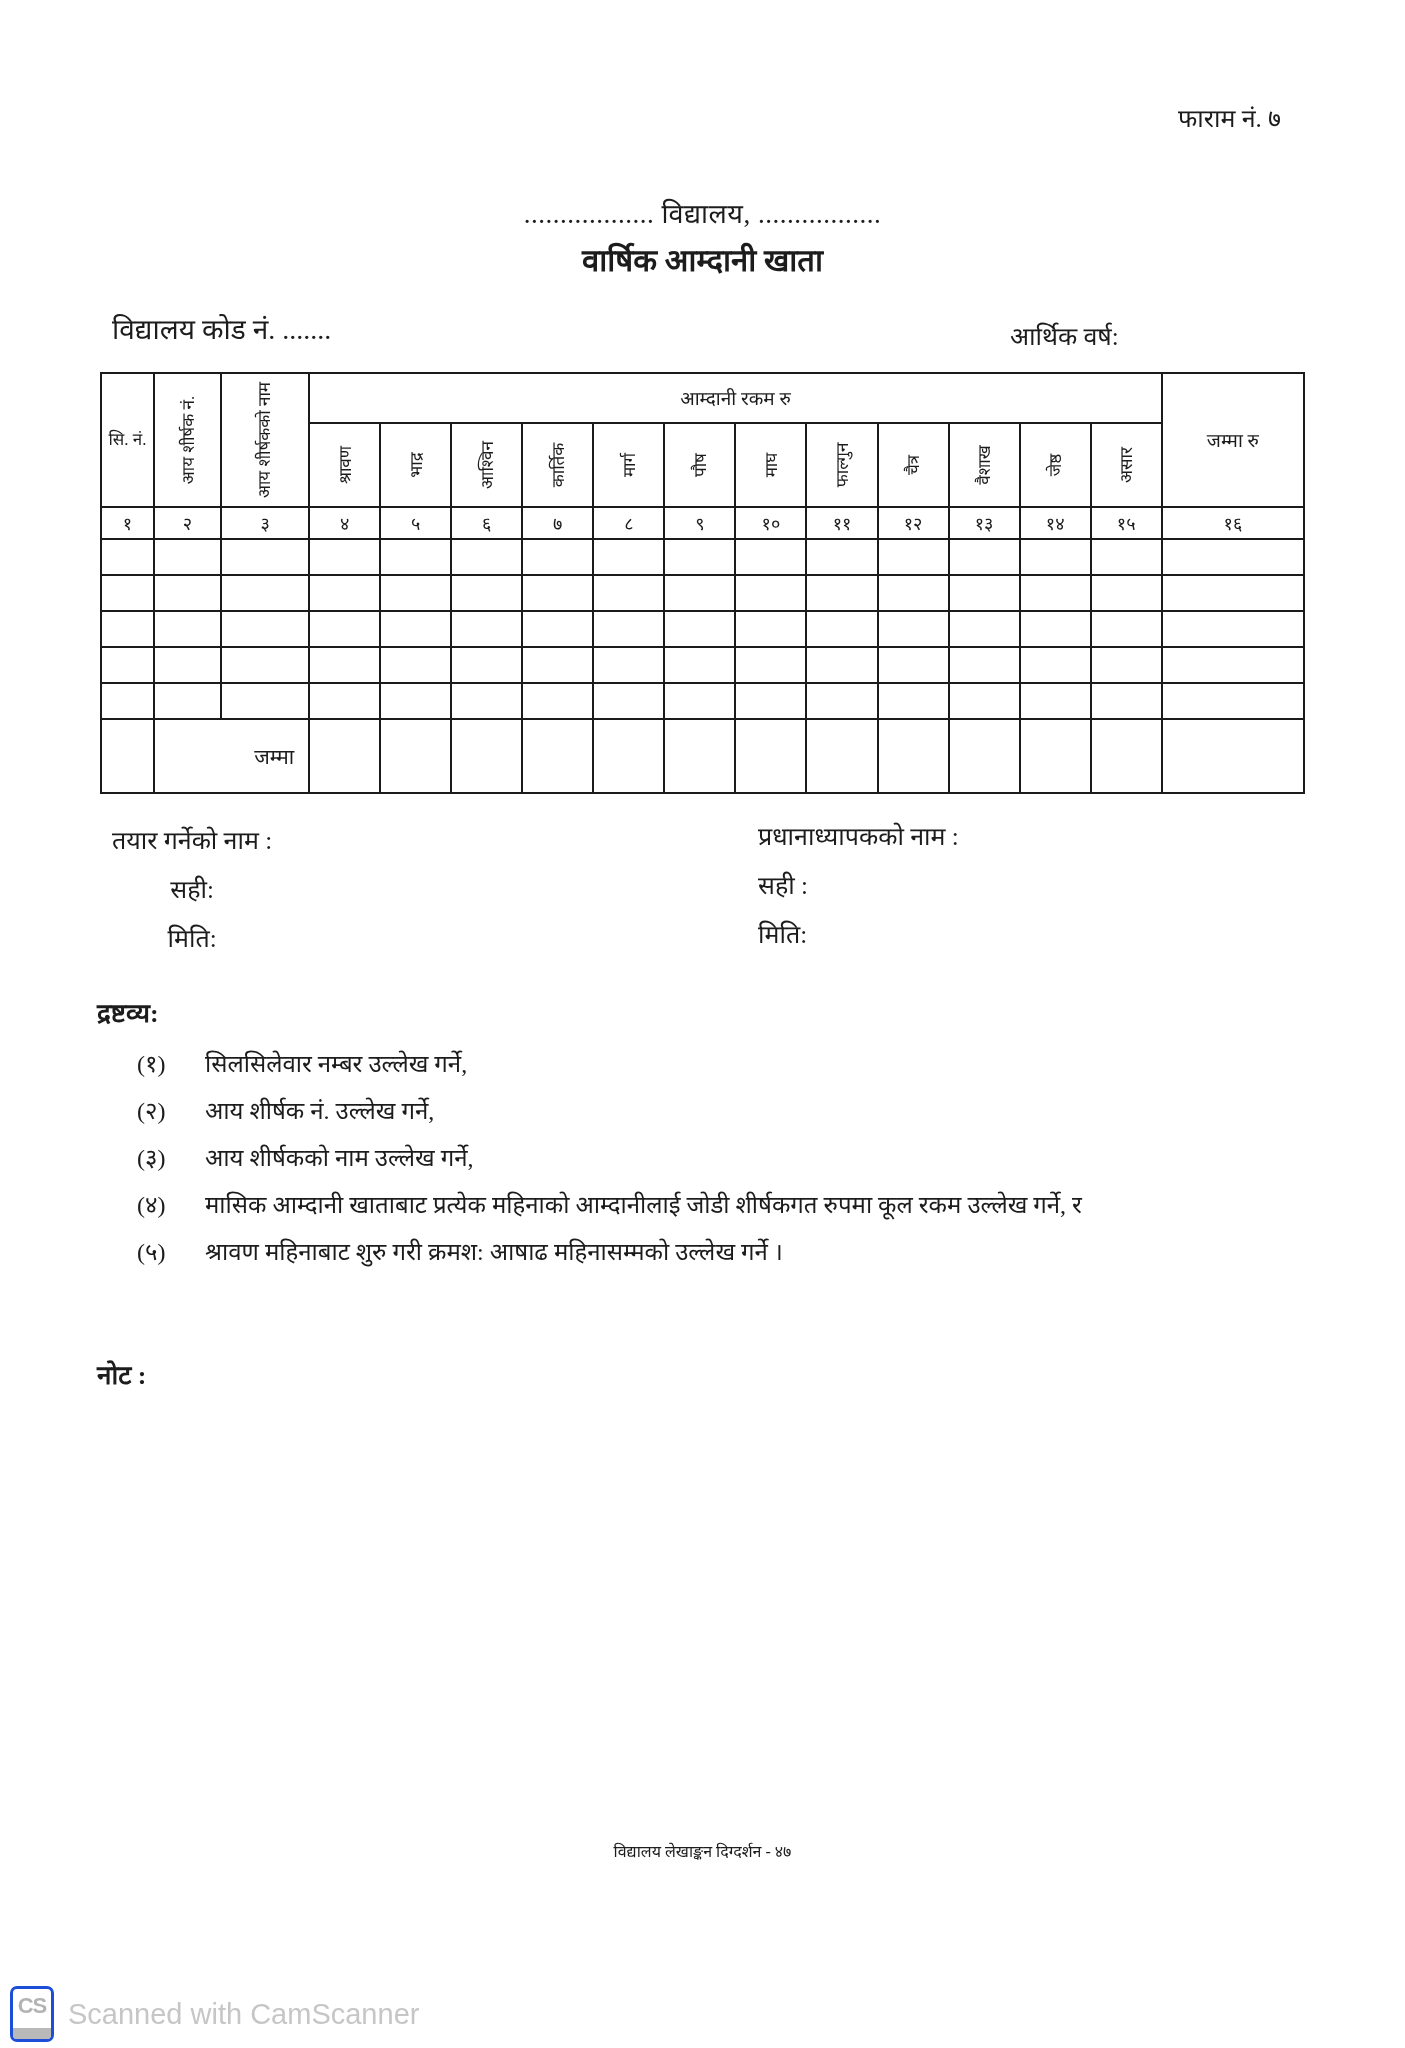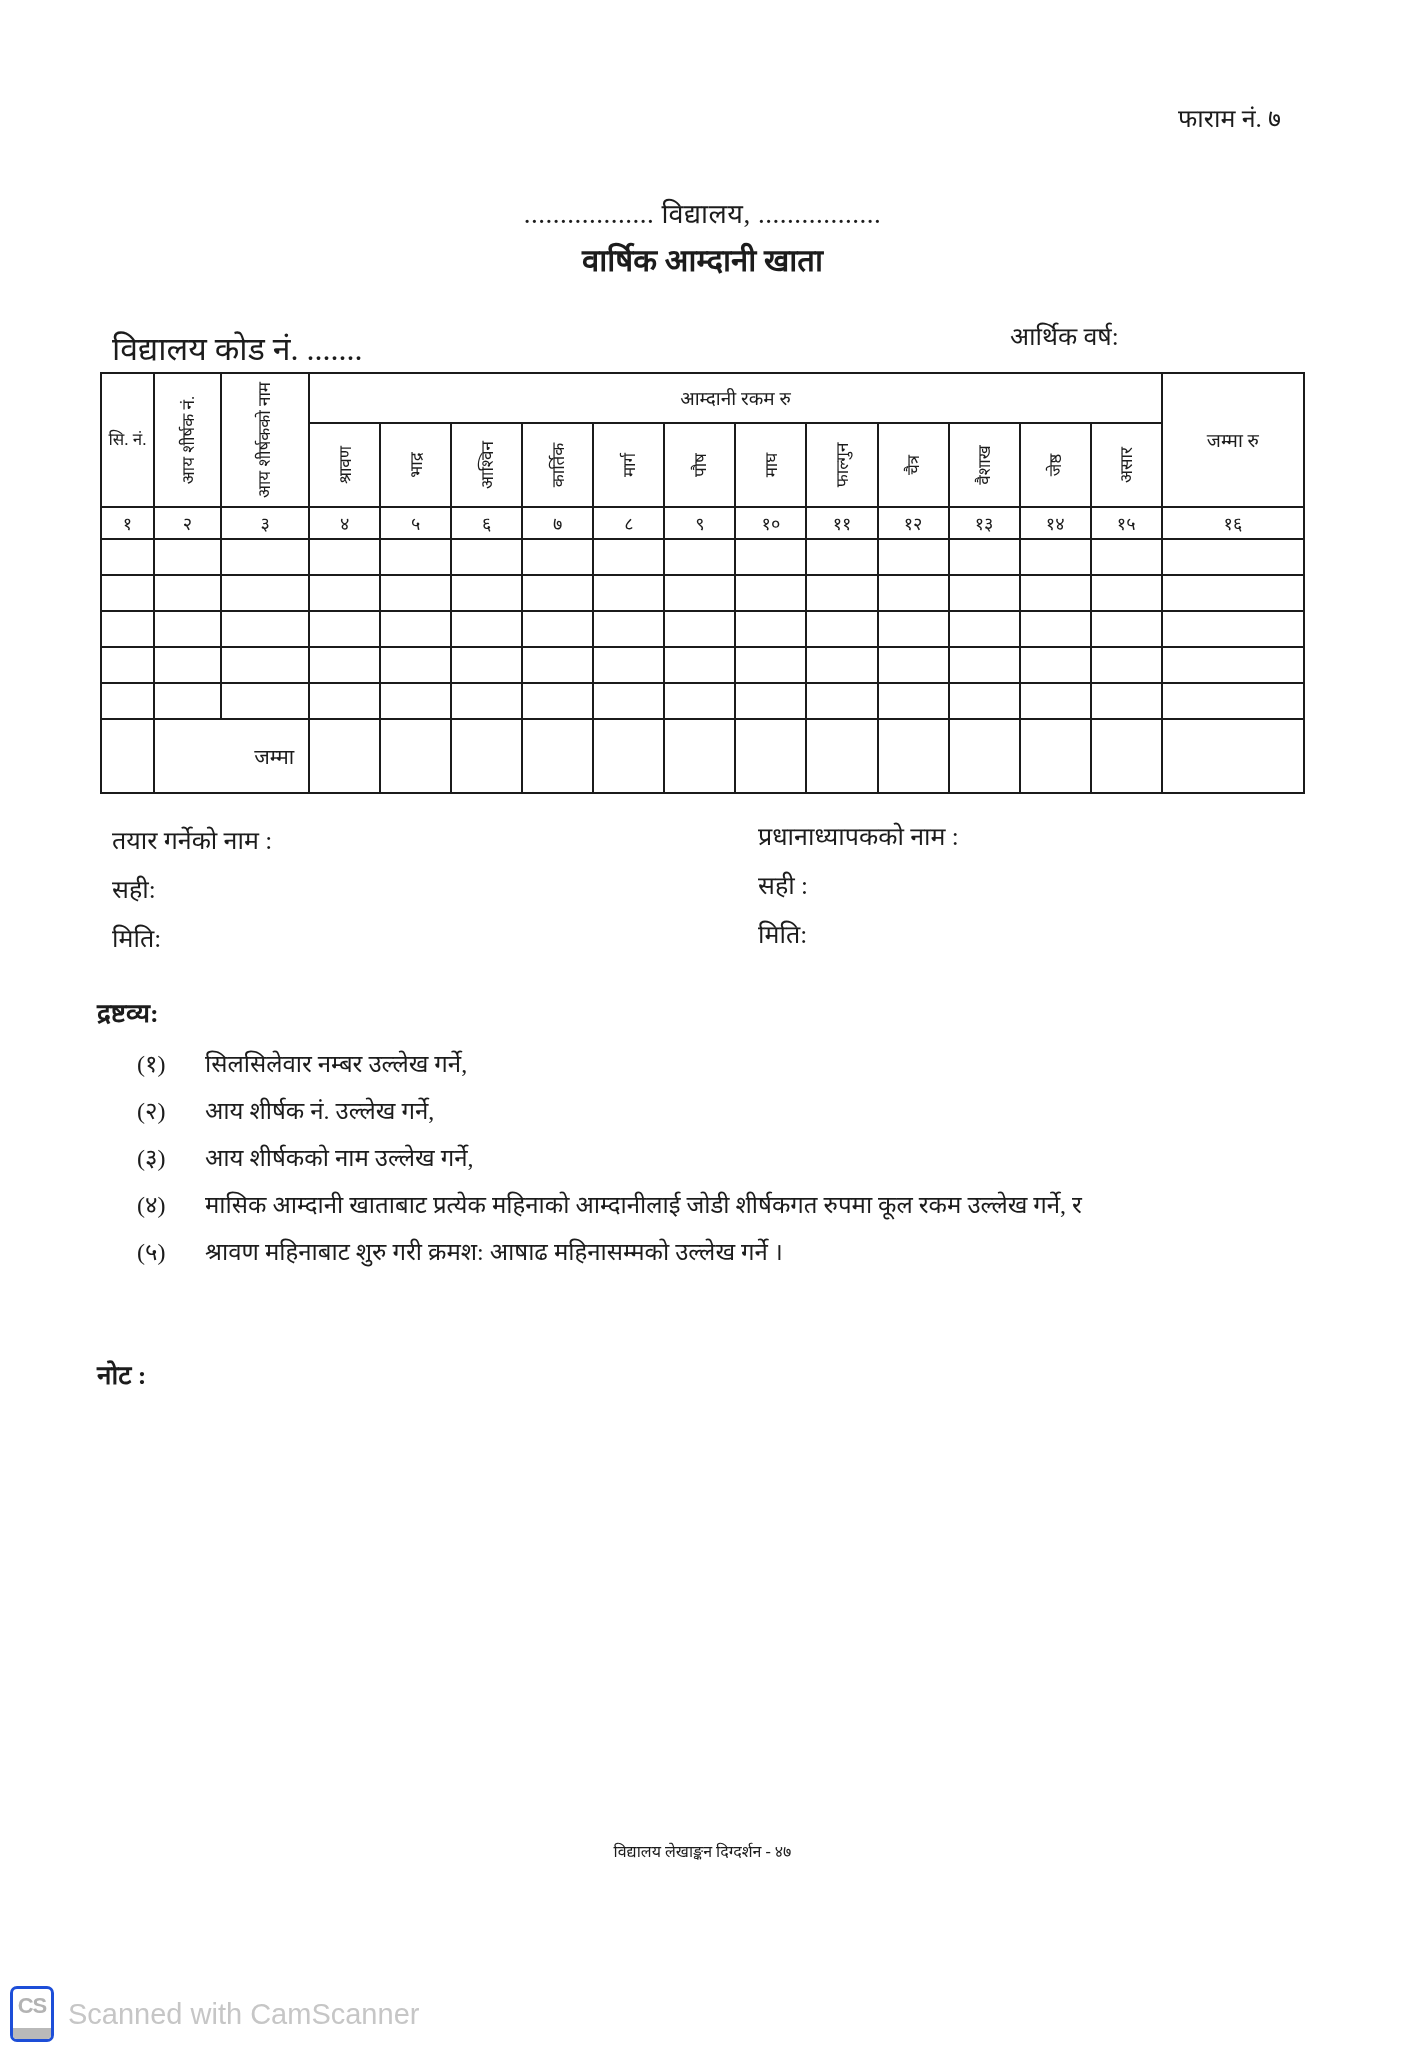"विद्यालय कोड नं. ......." .code-label { font-size: 32px -> 28px; top: 326px -> 309px }
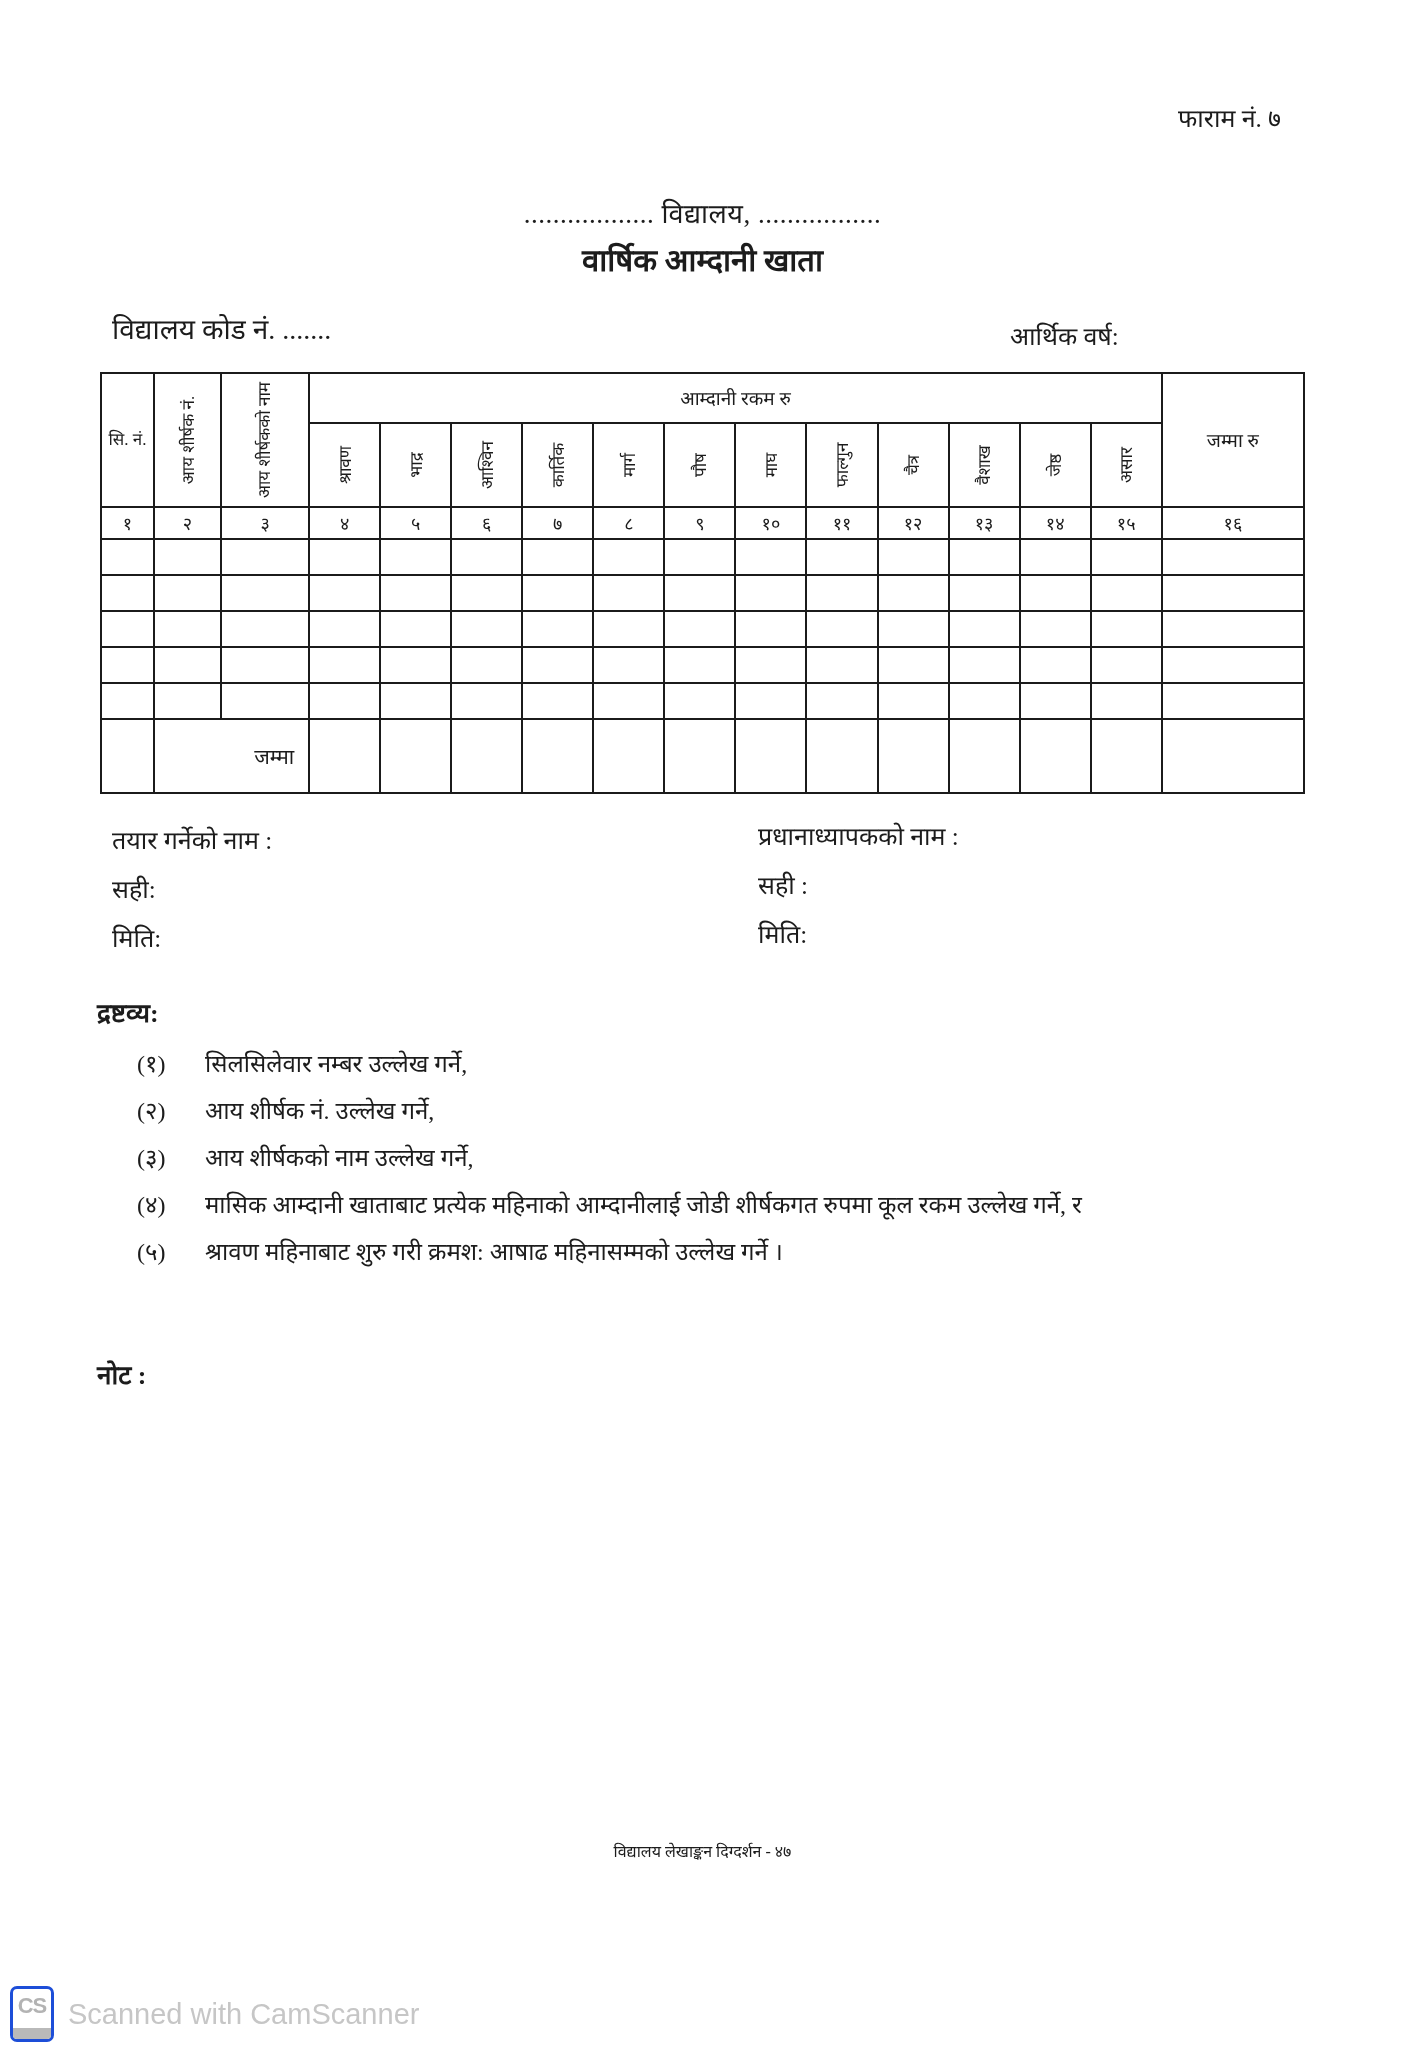"तयार गर्नेको नाम :" .sig-left { text-align: none -> center }
